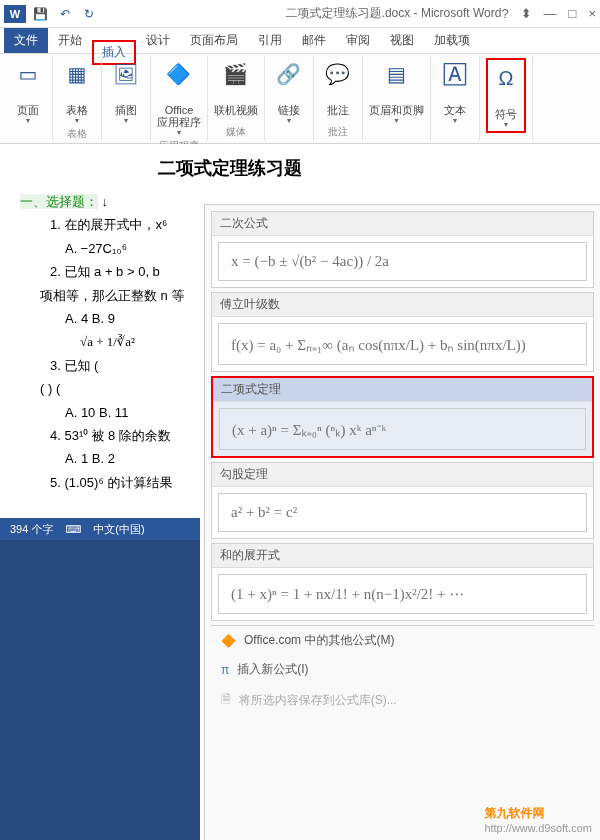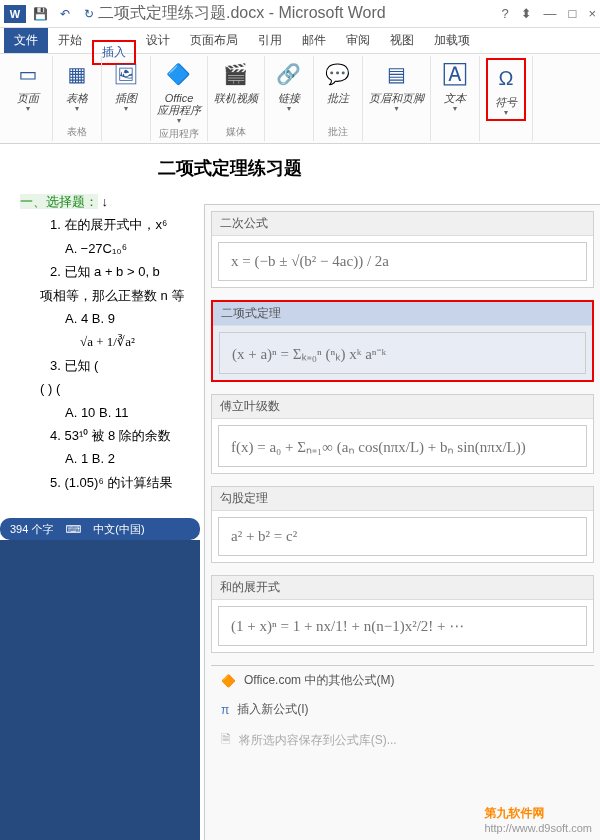"二项式定理练习题.docx - Microsoft Word" .title-text { font-size: 16px -> 12px; text-align: left -> right }
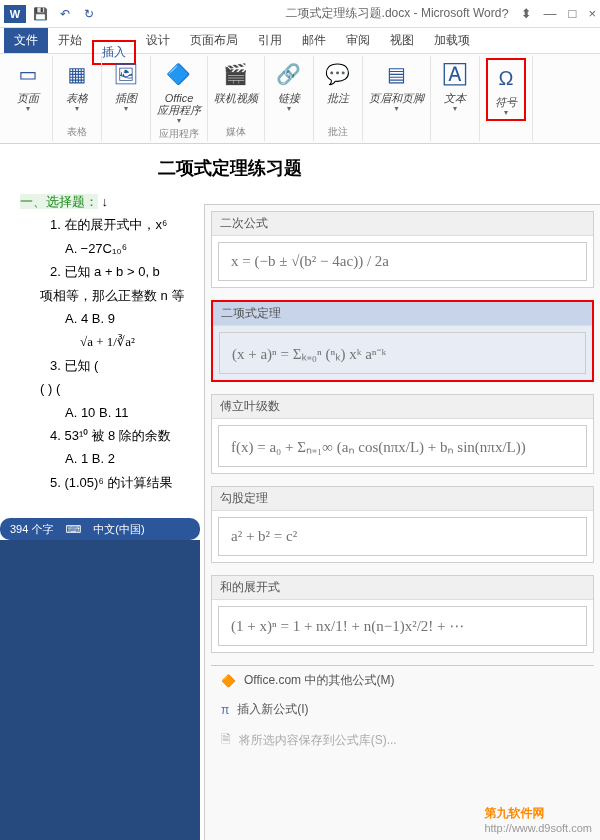"页面" .rib-label { font-style: italic -> none; margin-top: 2px -> 14px }
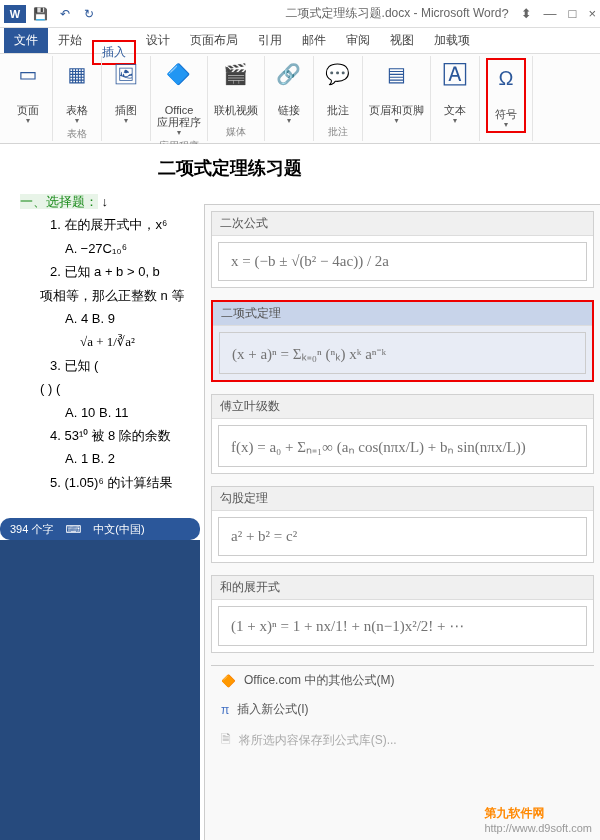"二次公式" .gallery-item { margin-bottom: 12px -> 4px }
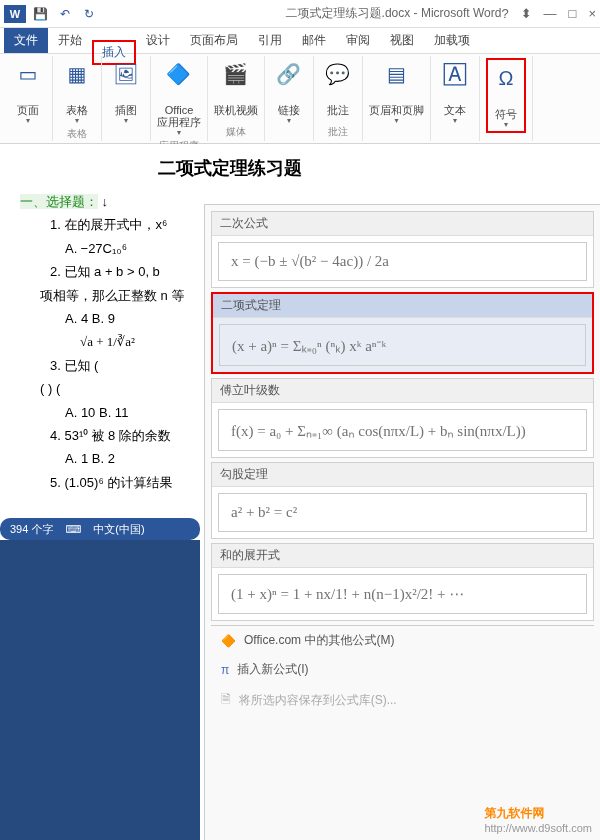"二项式定理" div.gallery-item { order: before "傅立叶级数" -> after "傅立叶级数" }
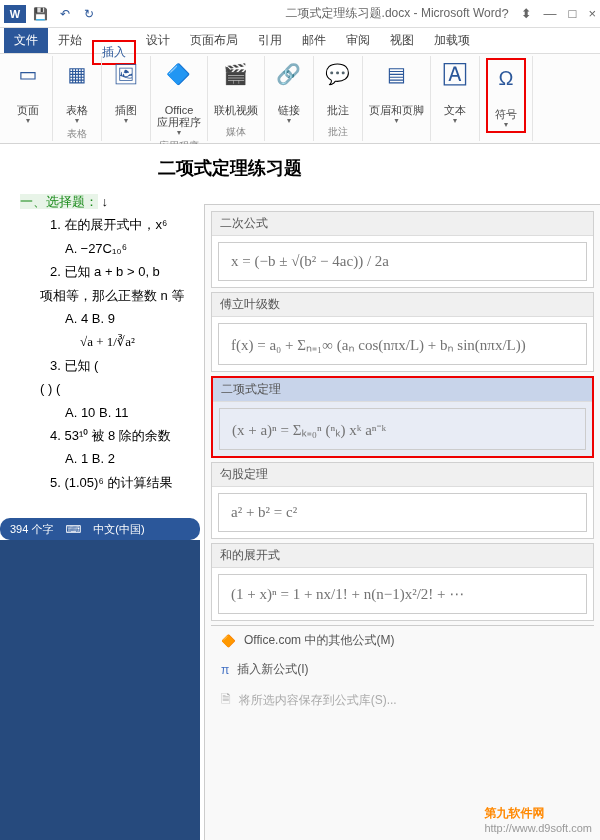"394 个字" .statusbar { border-radius: 10px -> none }
